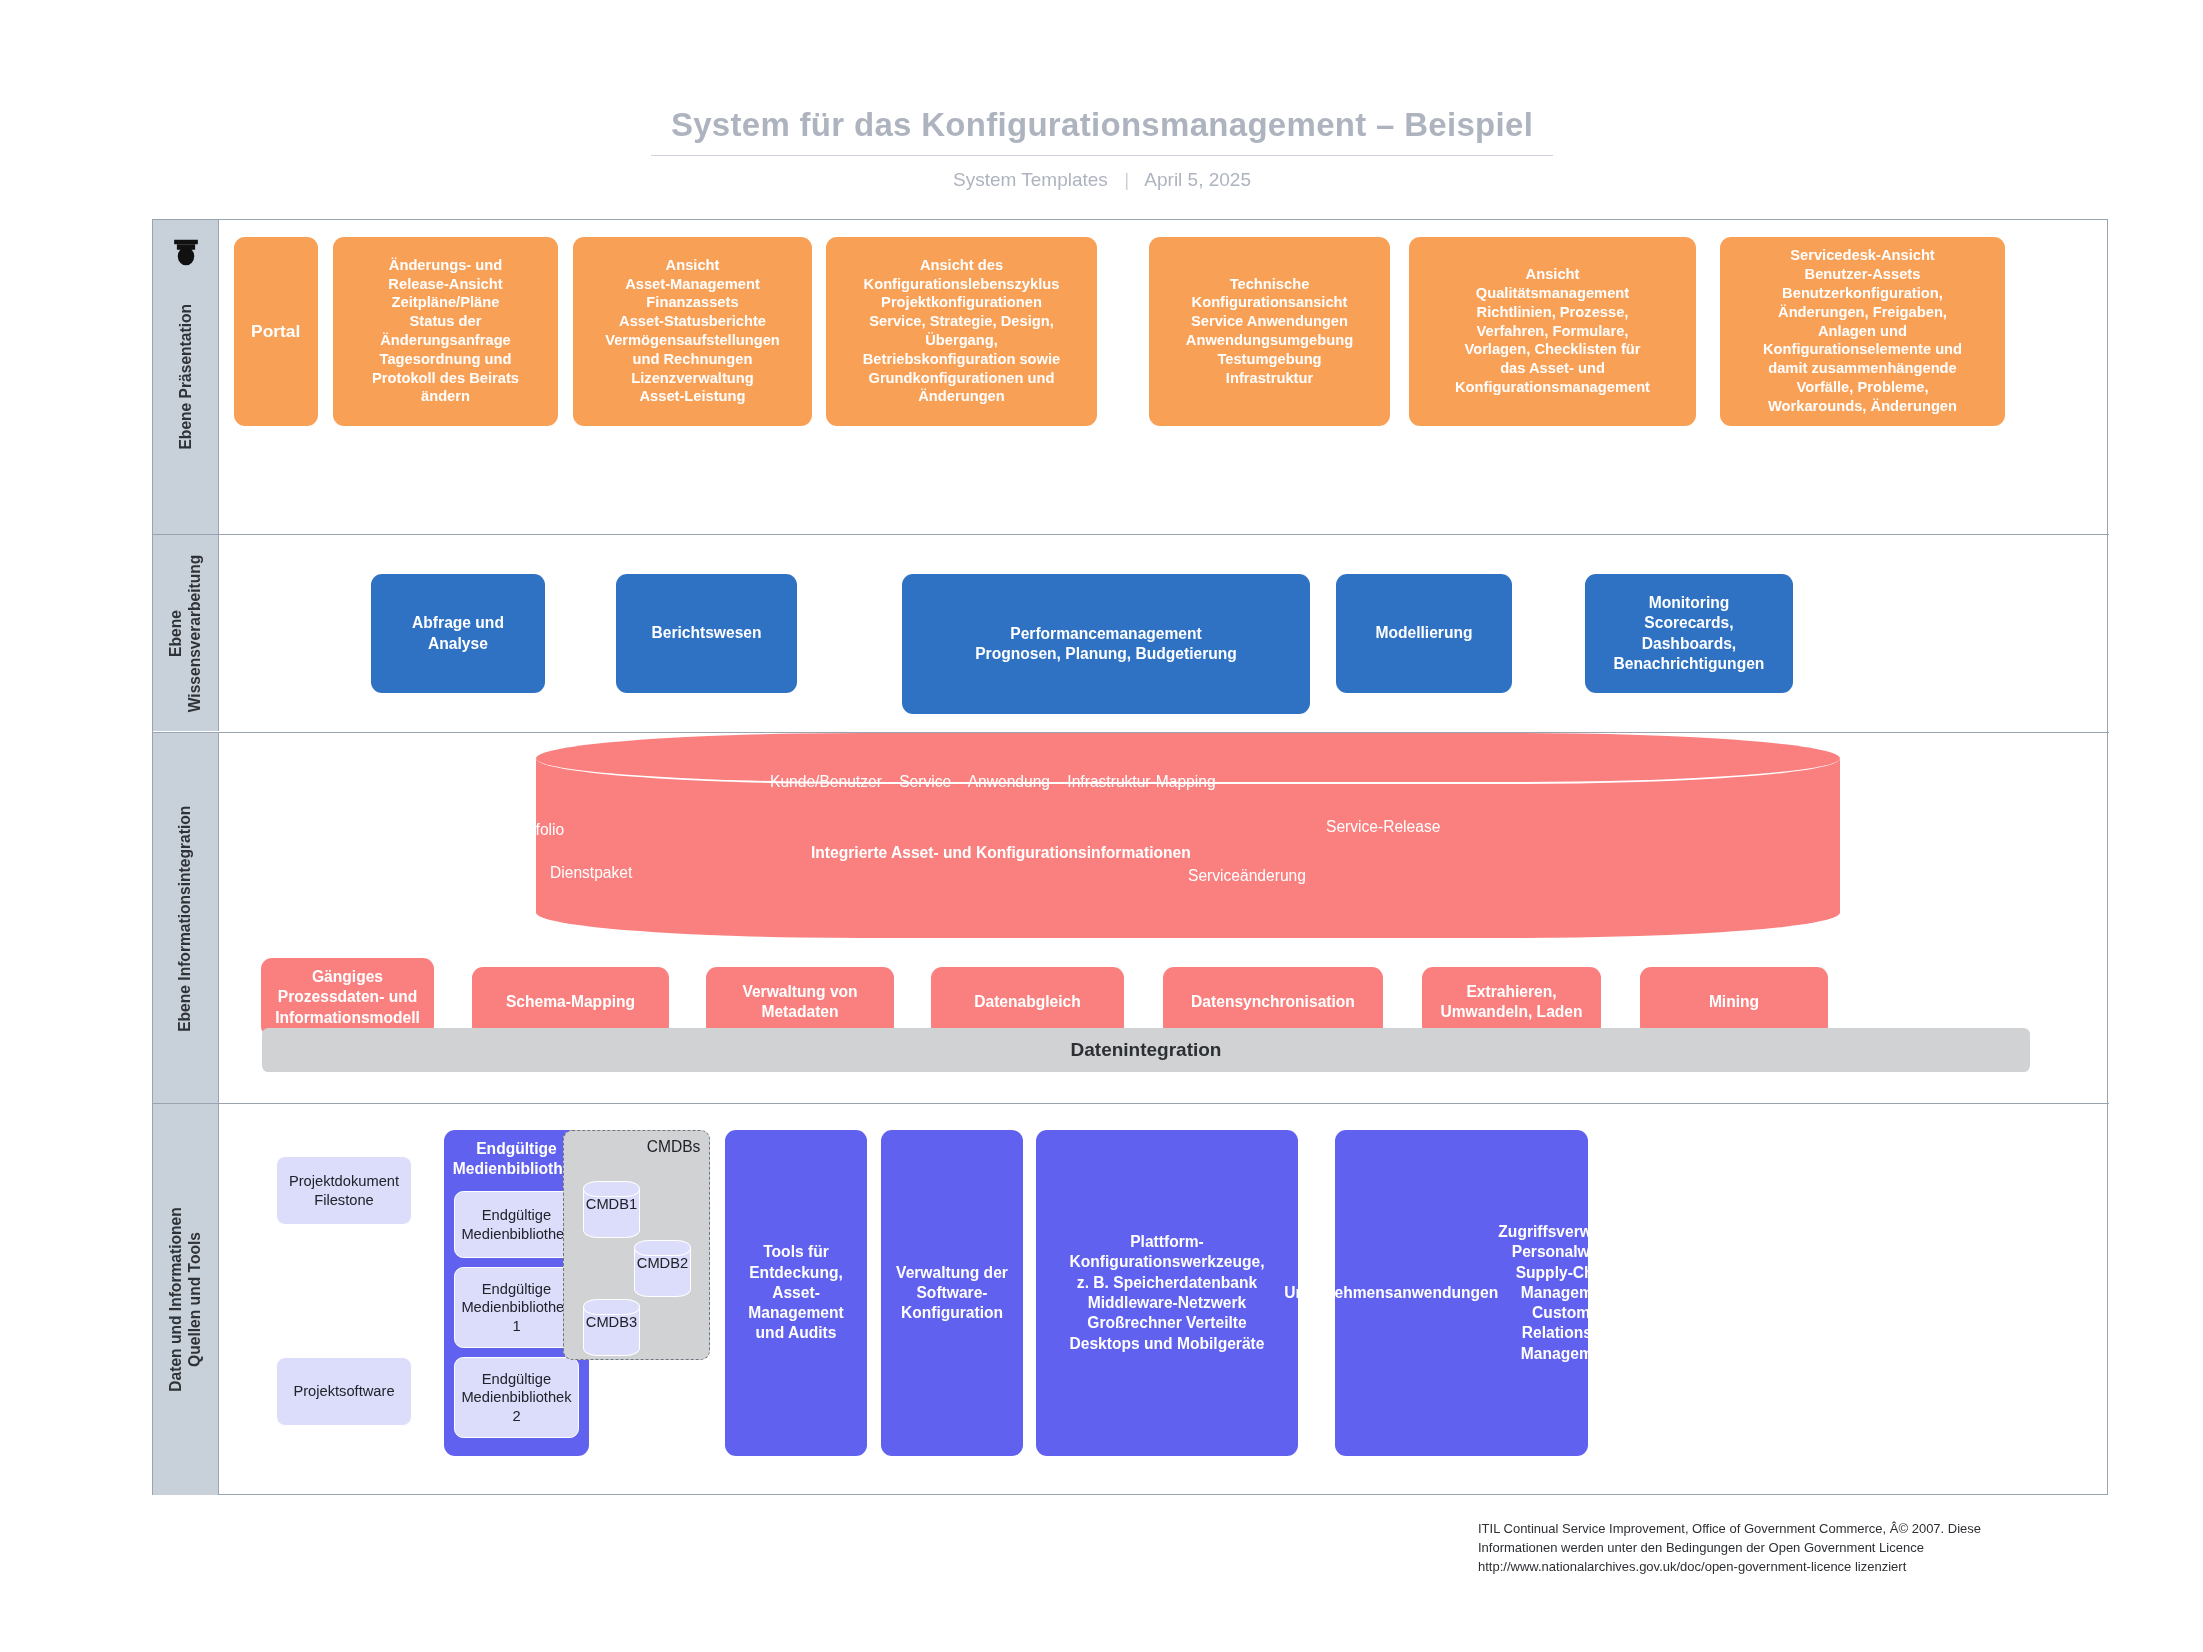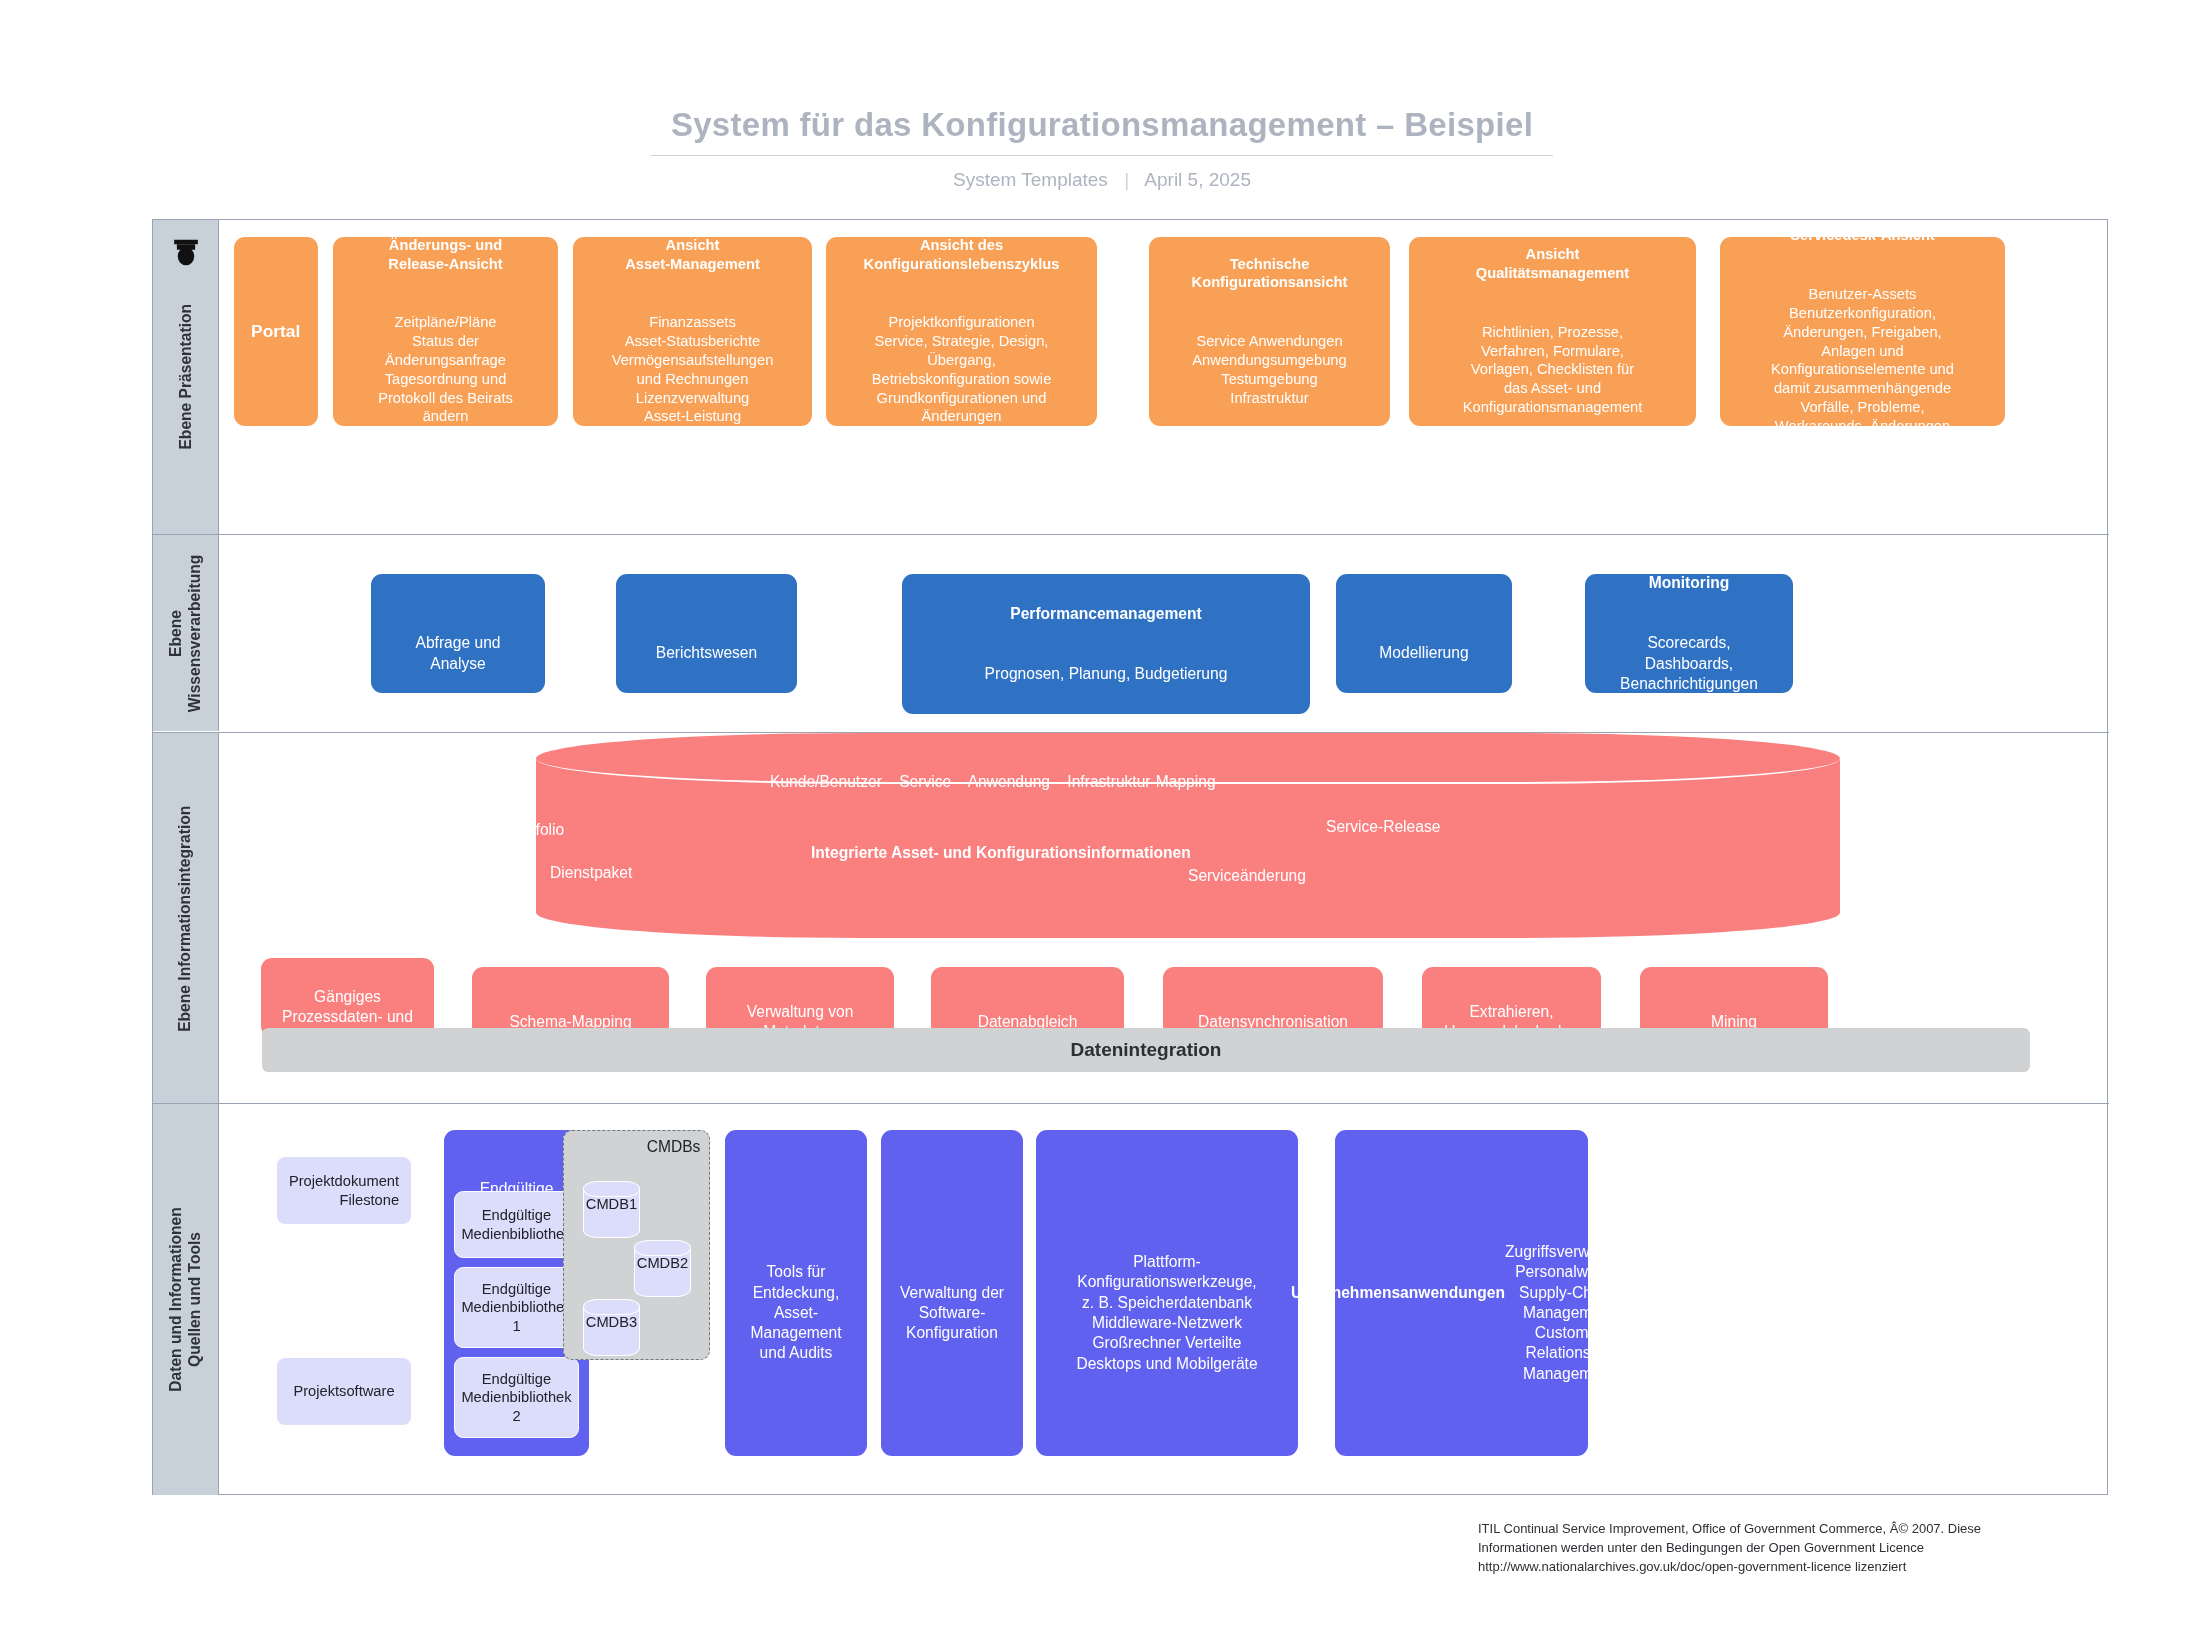"Benutzer-Assets" .card .bd { font-weight: normal -> bold; margin-top: 40px -> none }
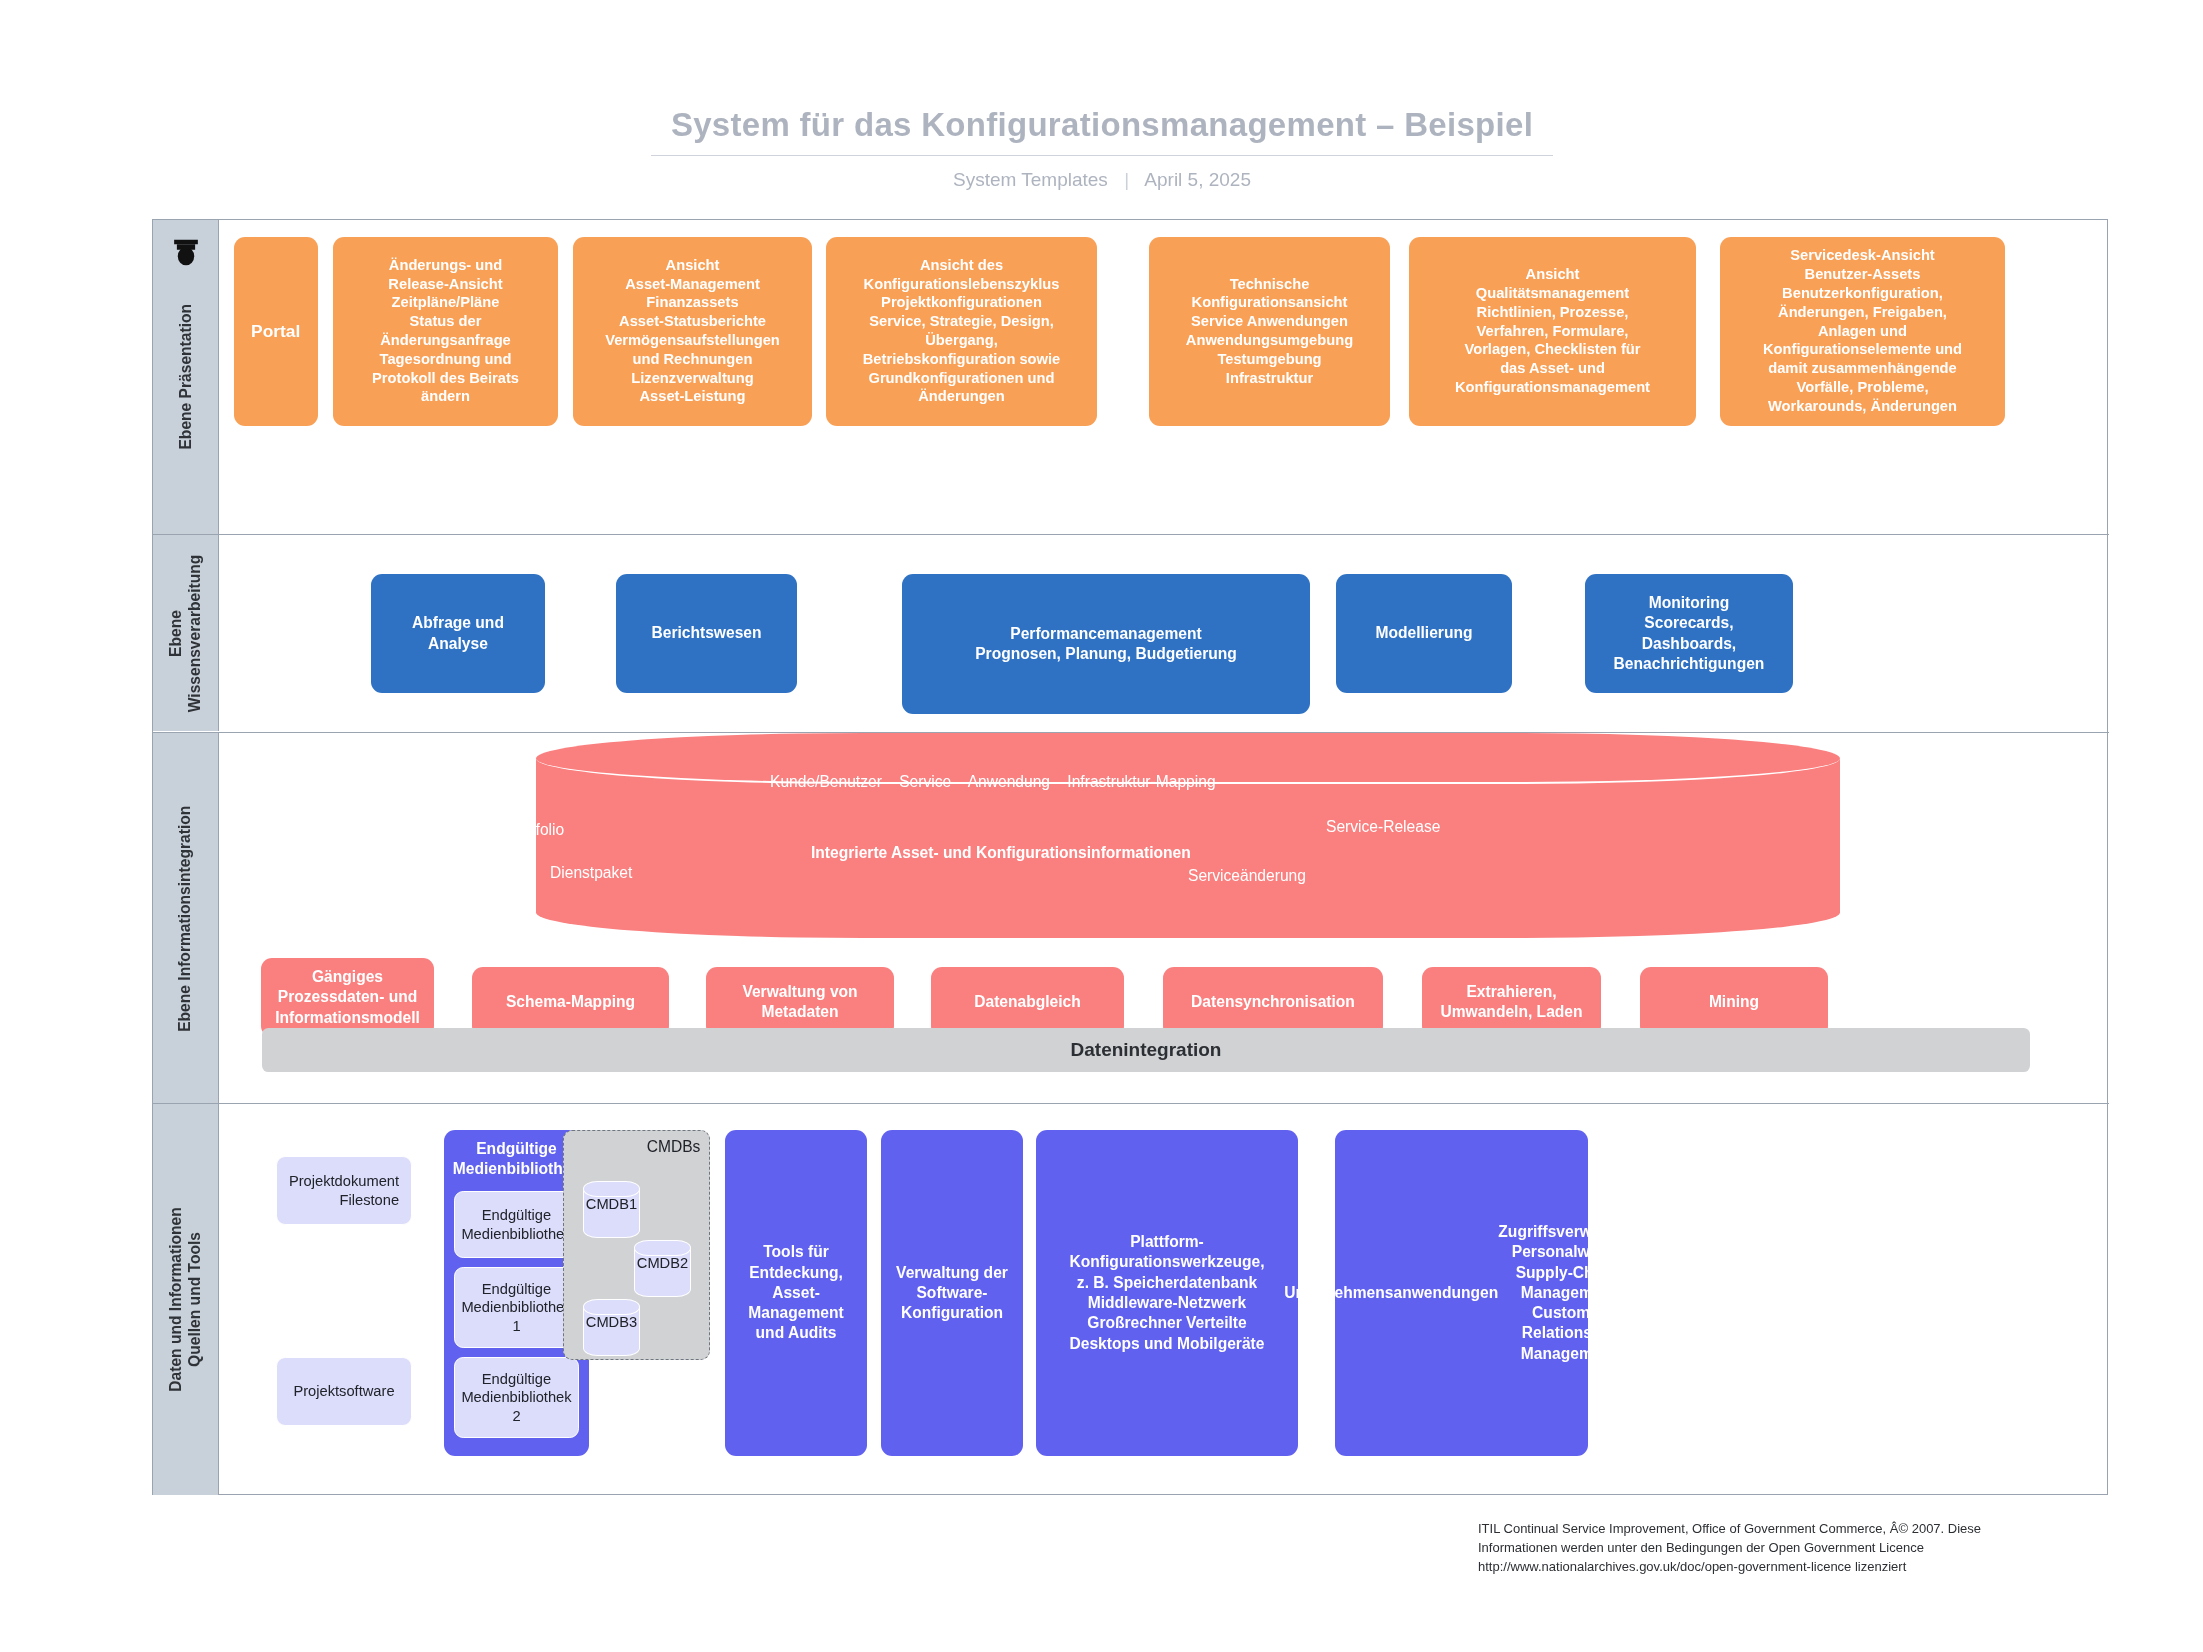"Projektdokument" div.inner-box { text-align: right -> none }
